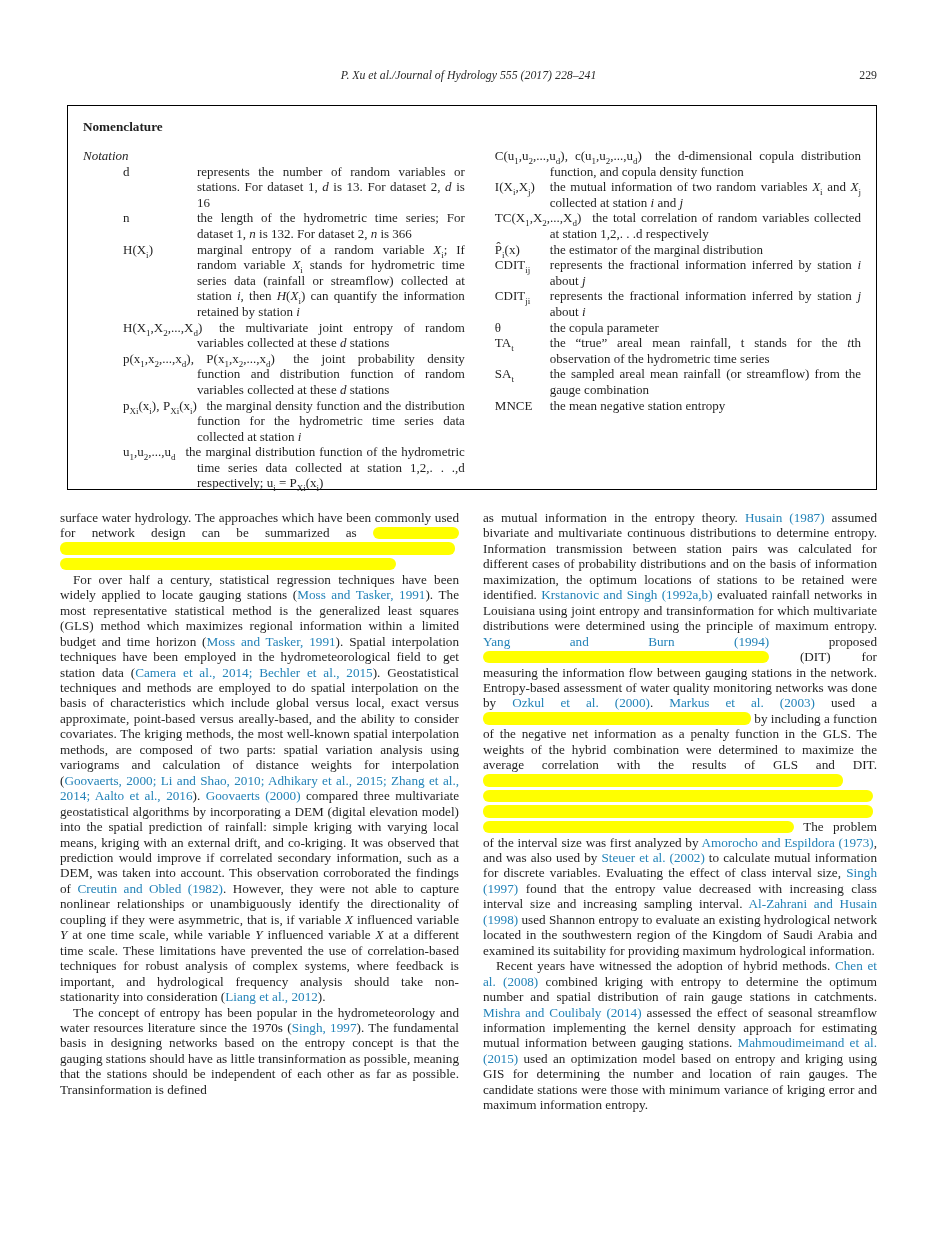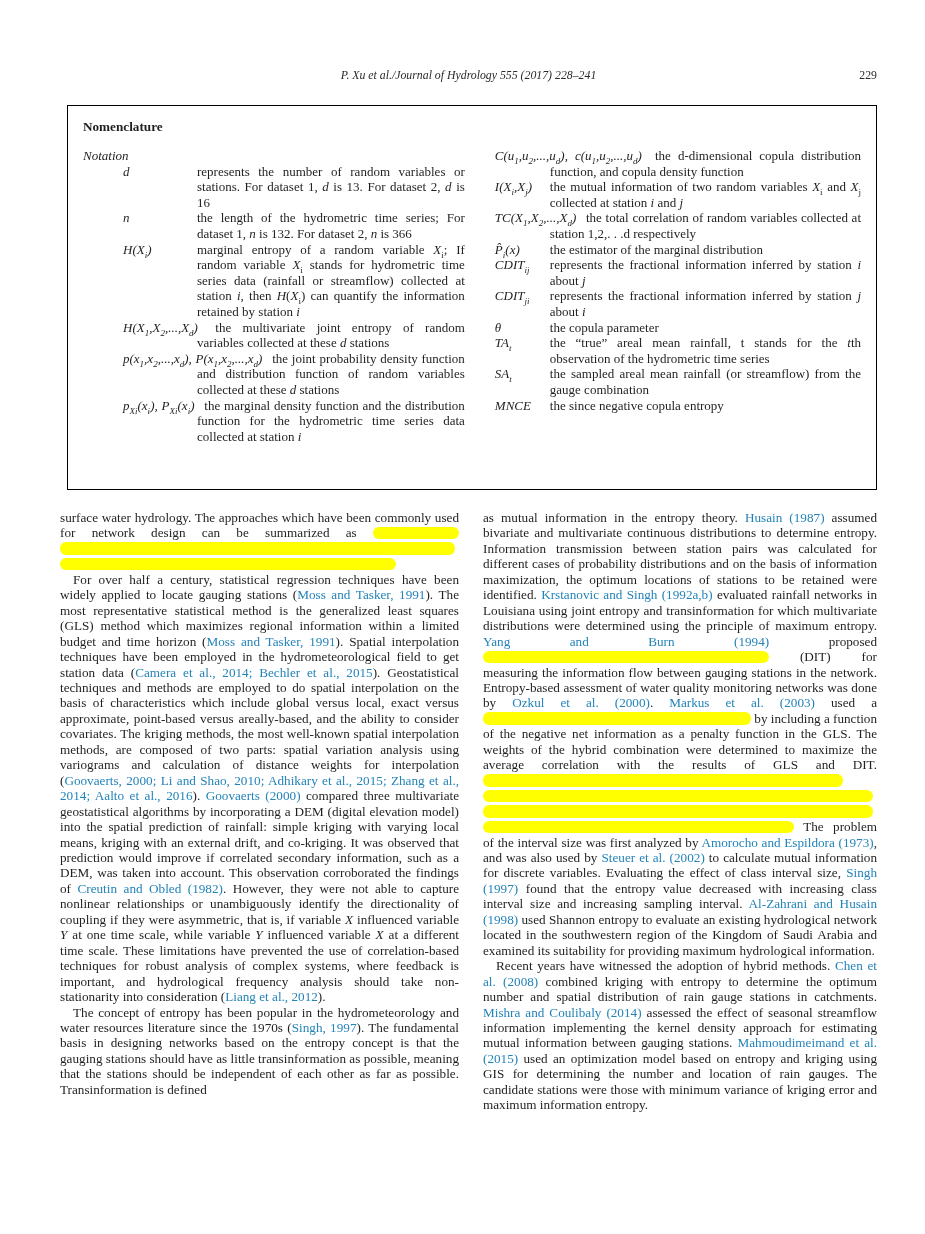"C(u1,u2,...,ud), c(u1,u2,...,ud)" .term { font-style: italic -> none }
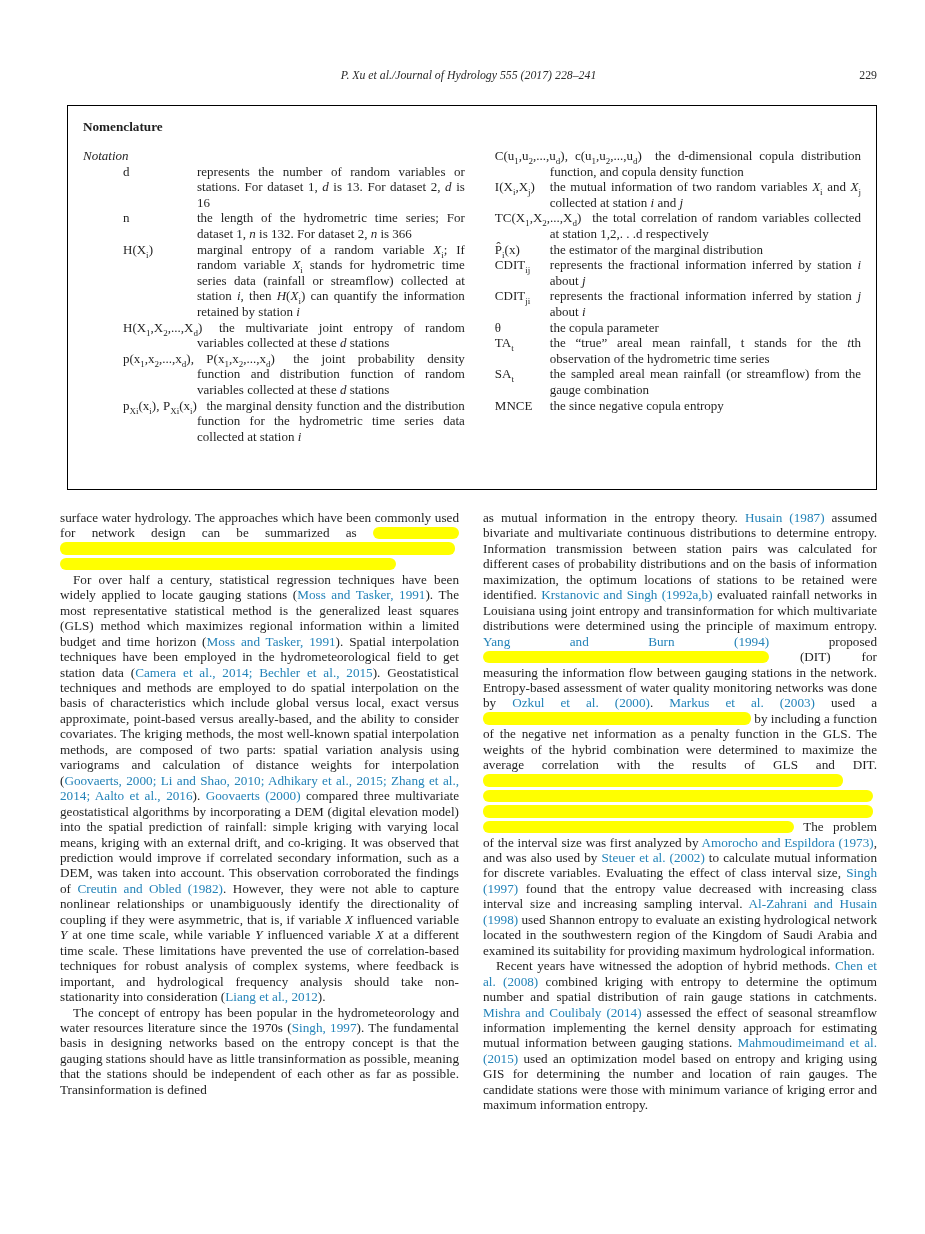"the since negative copula entropy" span.def { text: since negative copula -> mean negative station }
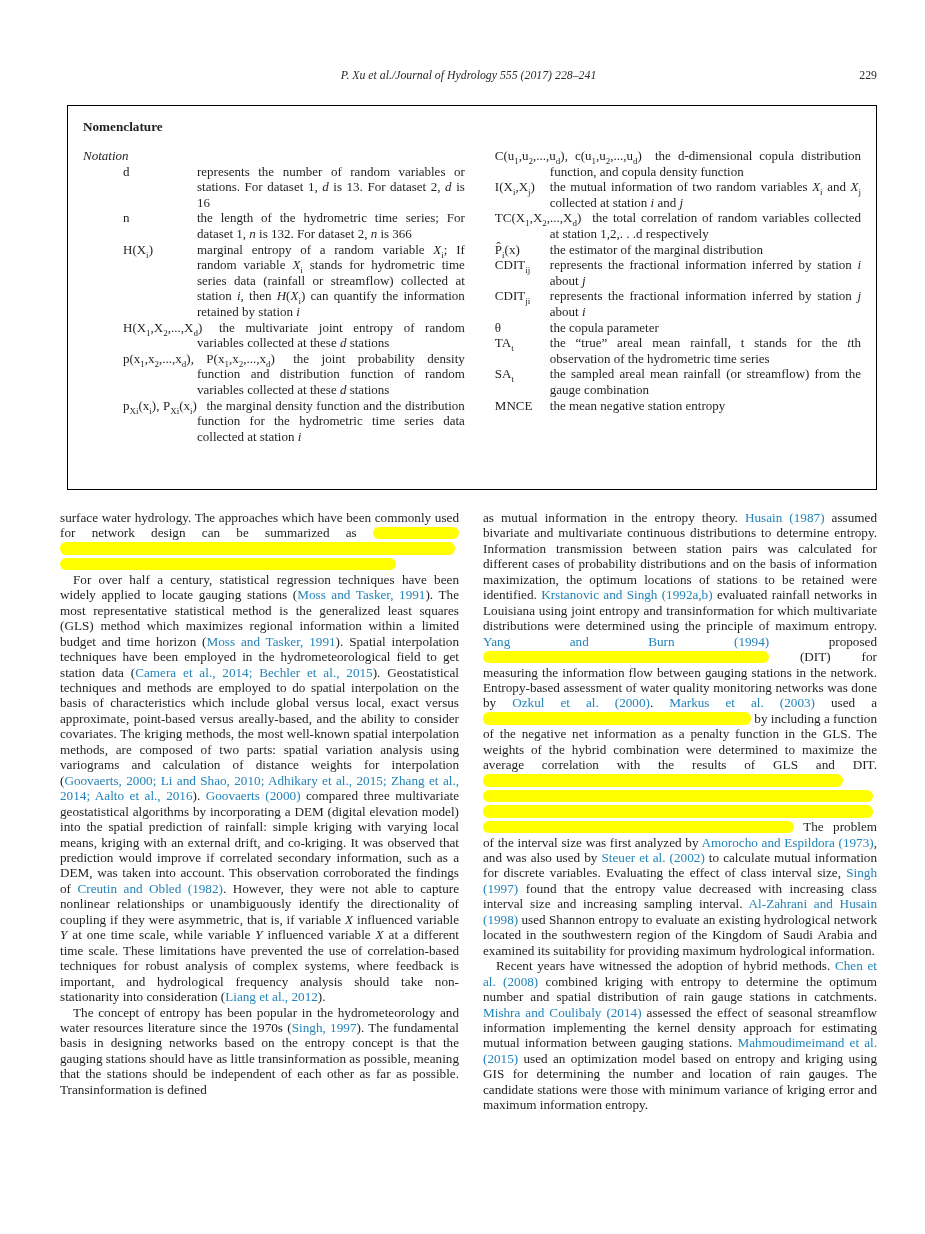"u1,u2,...,ud the marginal distribution" p.entry { html: none -> <p><span>u<sub>1</sub>,u<sub>2</sub>,...,u<sub>d</sub></span> <span>the marginal distribution function of the hydrometric time series data collected at station 1,2,. . .,d respectively; u<sub>i</sub> = P<sub>Xi</sub>(x<sub>i</sub>)</span></p> }
